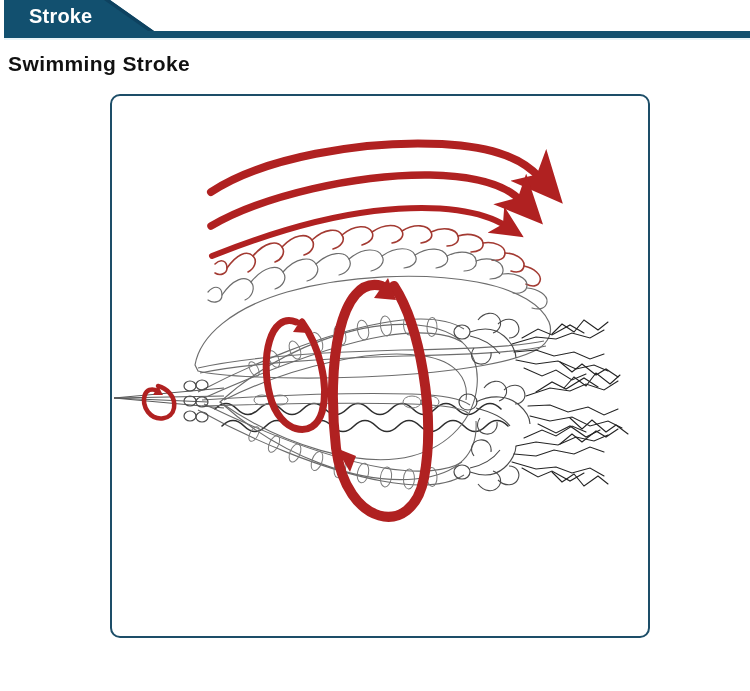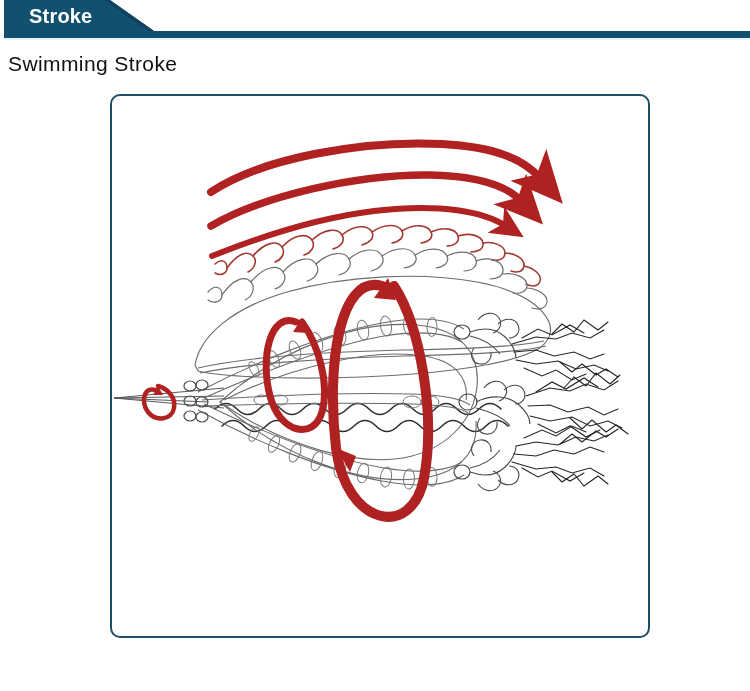"Swimming Stroke" #page-subtitle { font-weight: normal -> bold }
